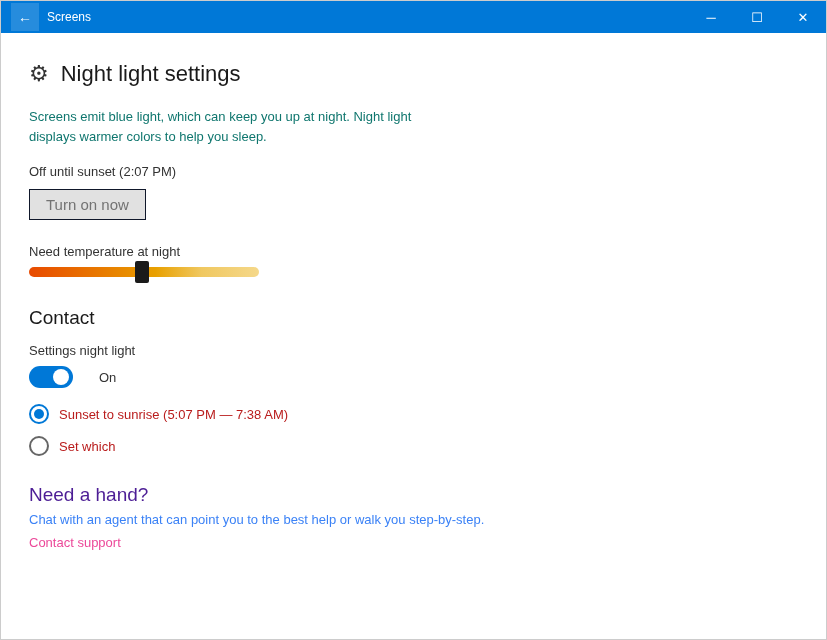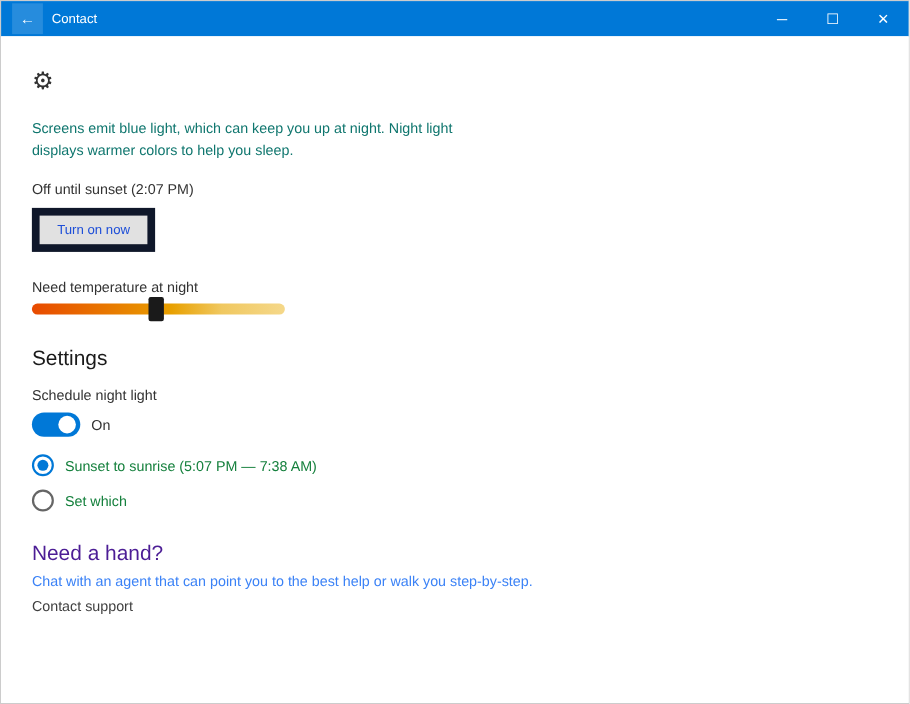"Contact" span.titlebar-title { text: Contact -> Screens }
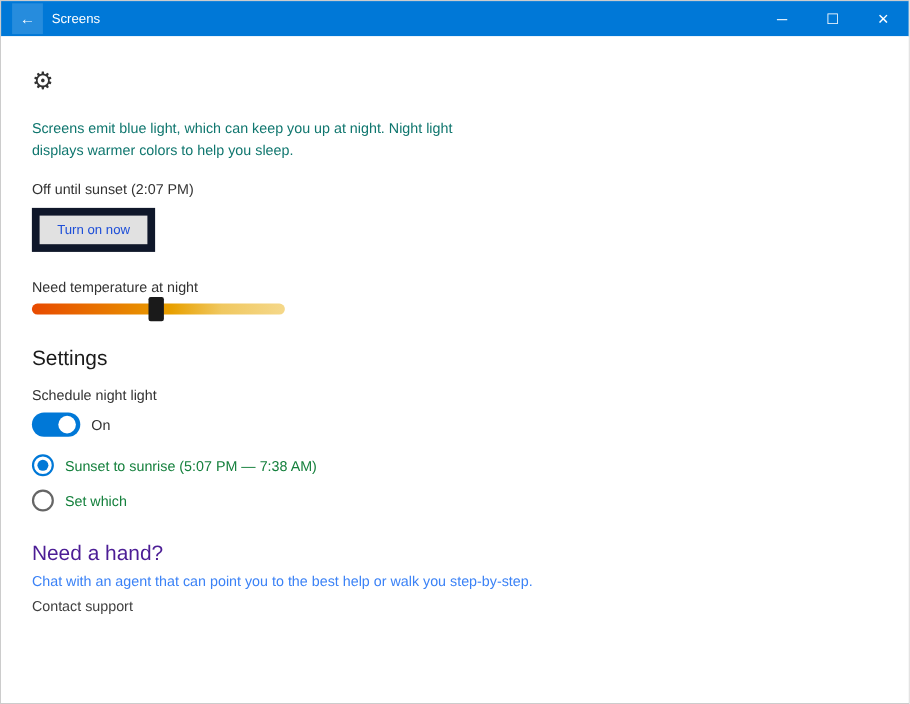"Night light settings" h1.page-title { html: none -> <h1>Night light settings</h1> }
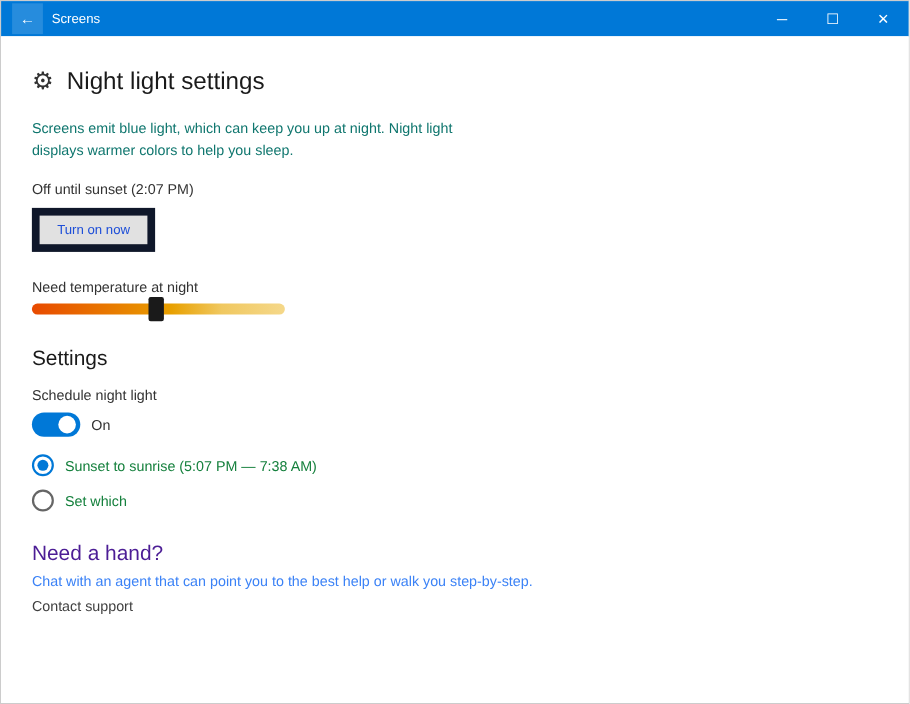"Turn on now" .turn-on-btn { border: 7px solid #0f172a -> 1px solid #0f172a; color: #1d4ed8 -> #737373; font-size: 12px -> 15px }
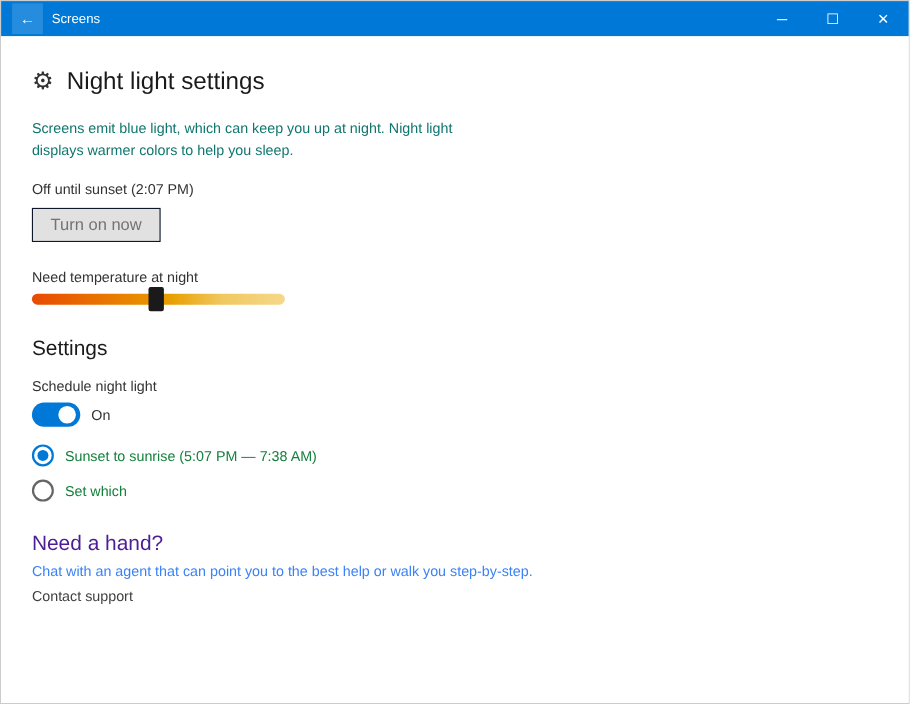"Settings" h2.section-title { text: Settings -> Contact }
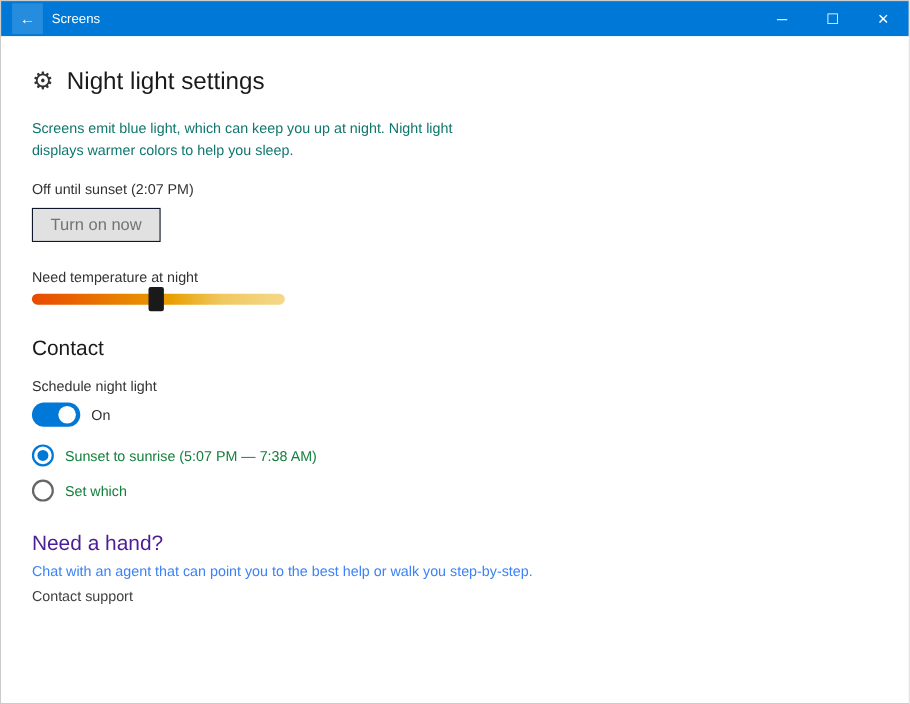"Schedule night light" p.section-label { text: Schedule -> Settings }
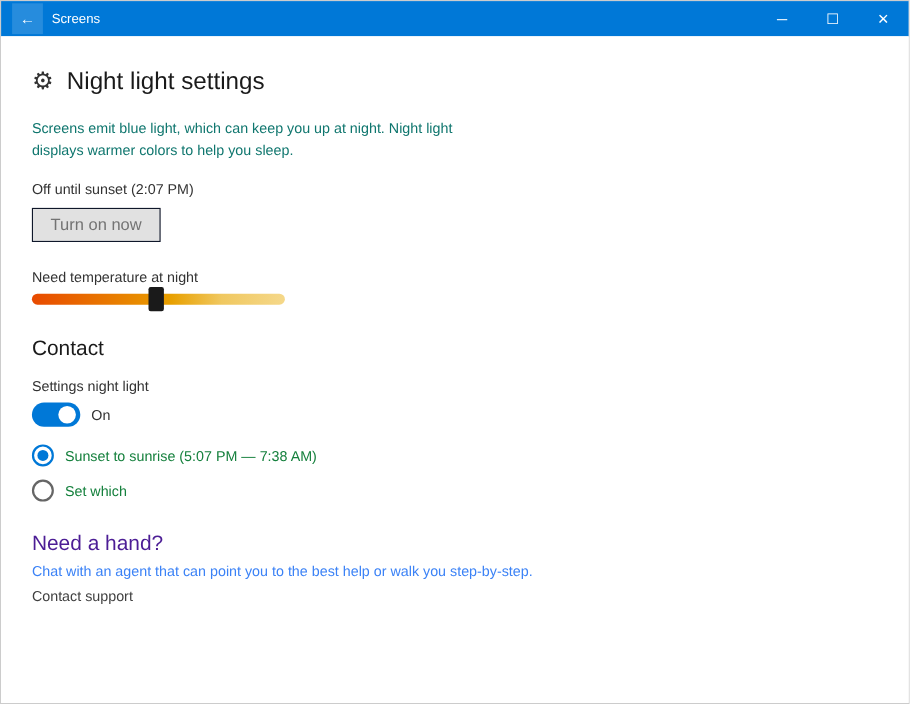"On" .toggle-label { margin-left: none -> 16px }
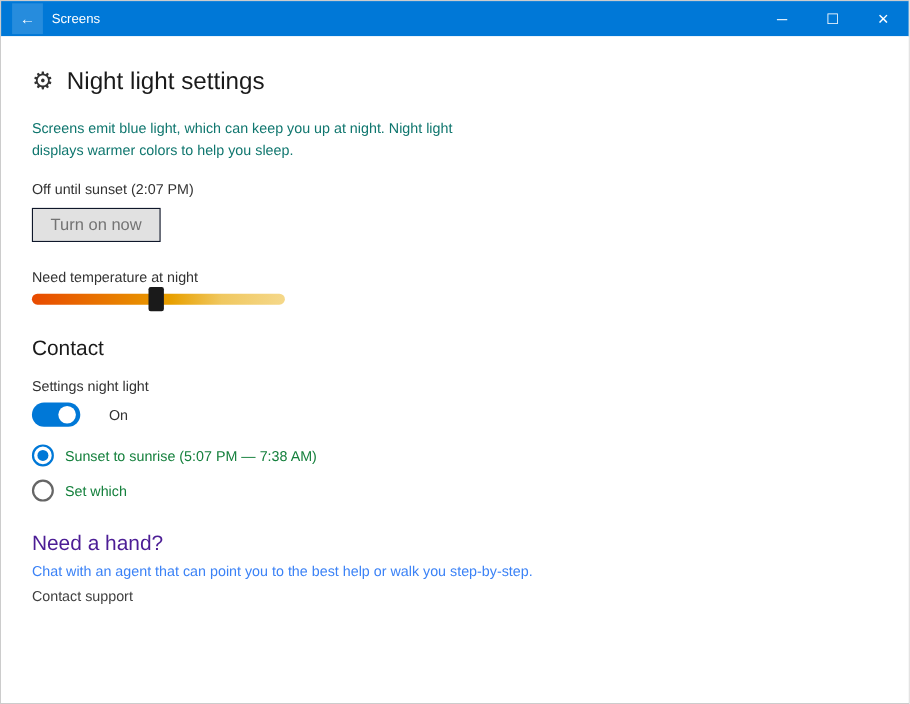"Sunset to sunrise (5:07 PM" .radio-text { color: #15803d -> #b91c1c }
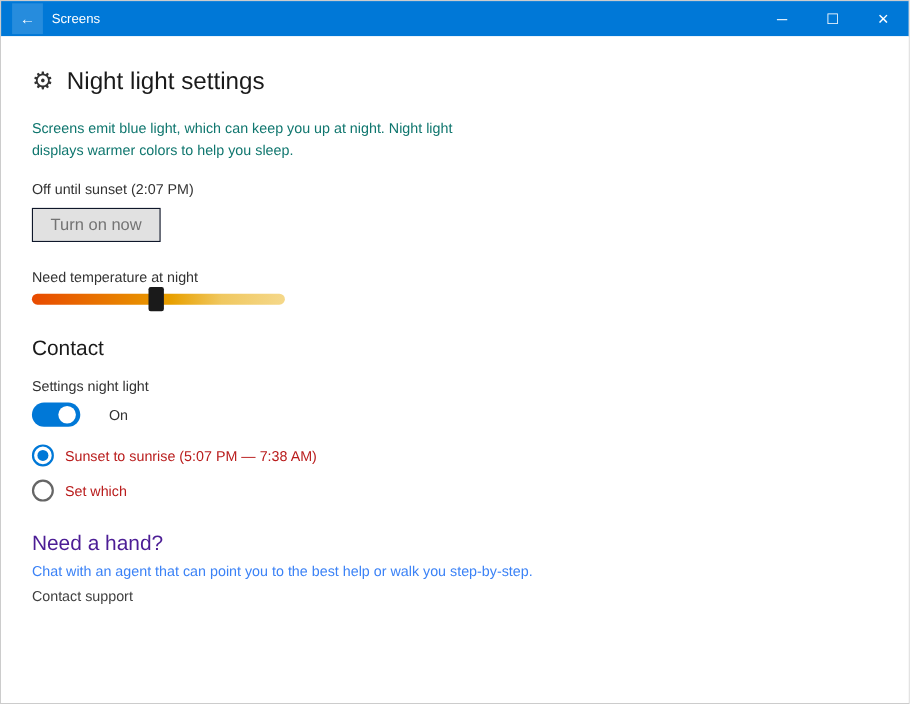"Contact support" .contact-link { color: #404040 -> #ec4899 }
